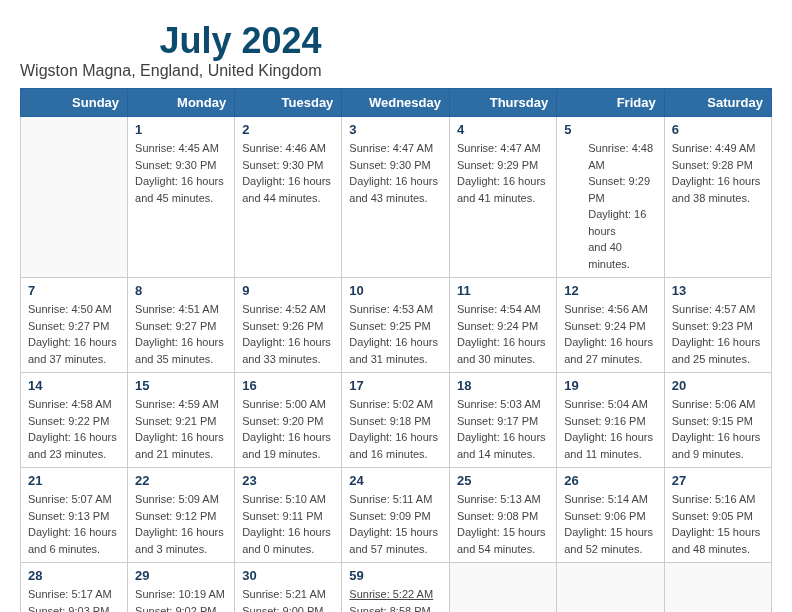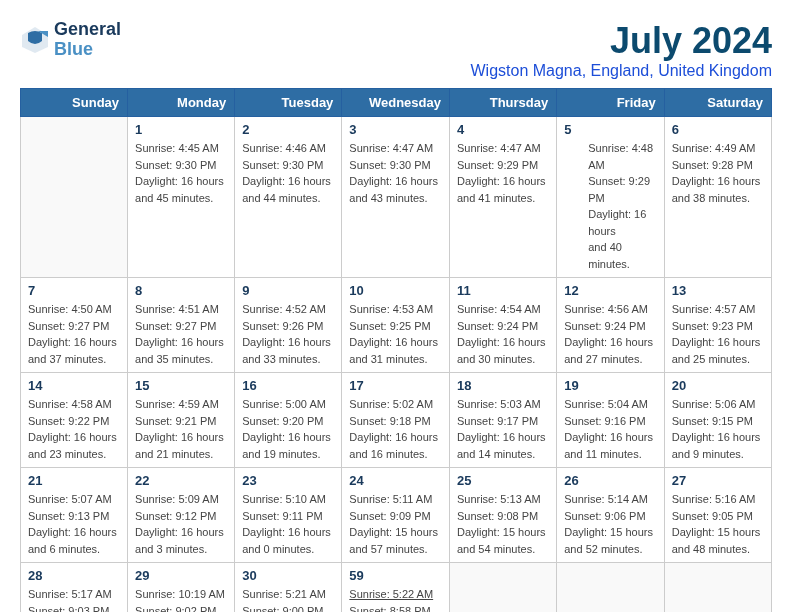"General" div.logo { html: <div> <svg> <polygon></polygon> <path></path> <path></path> </svg> <div> <div>General</div> <div><span>Blue</span></div> </div> </div> -> none }
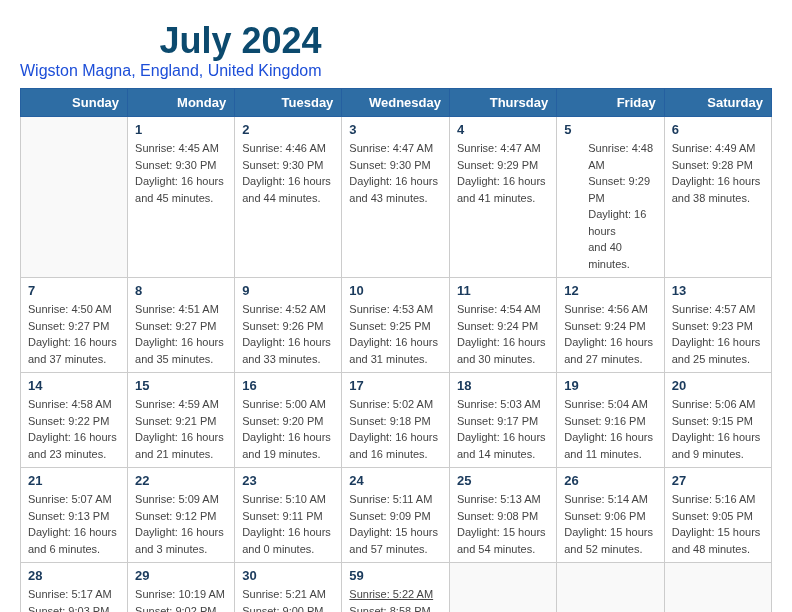"Wigston Magna, England, United Kingdom" .location-title { color: #1d4ed8 -> #404040 }
